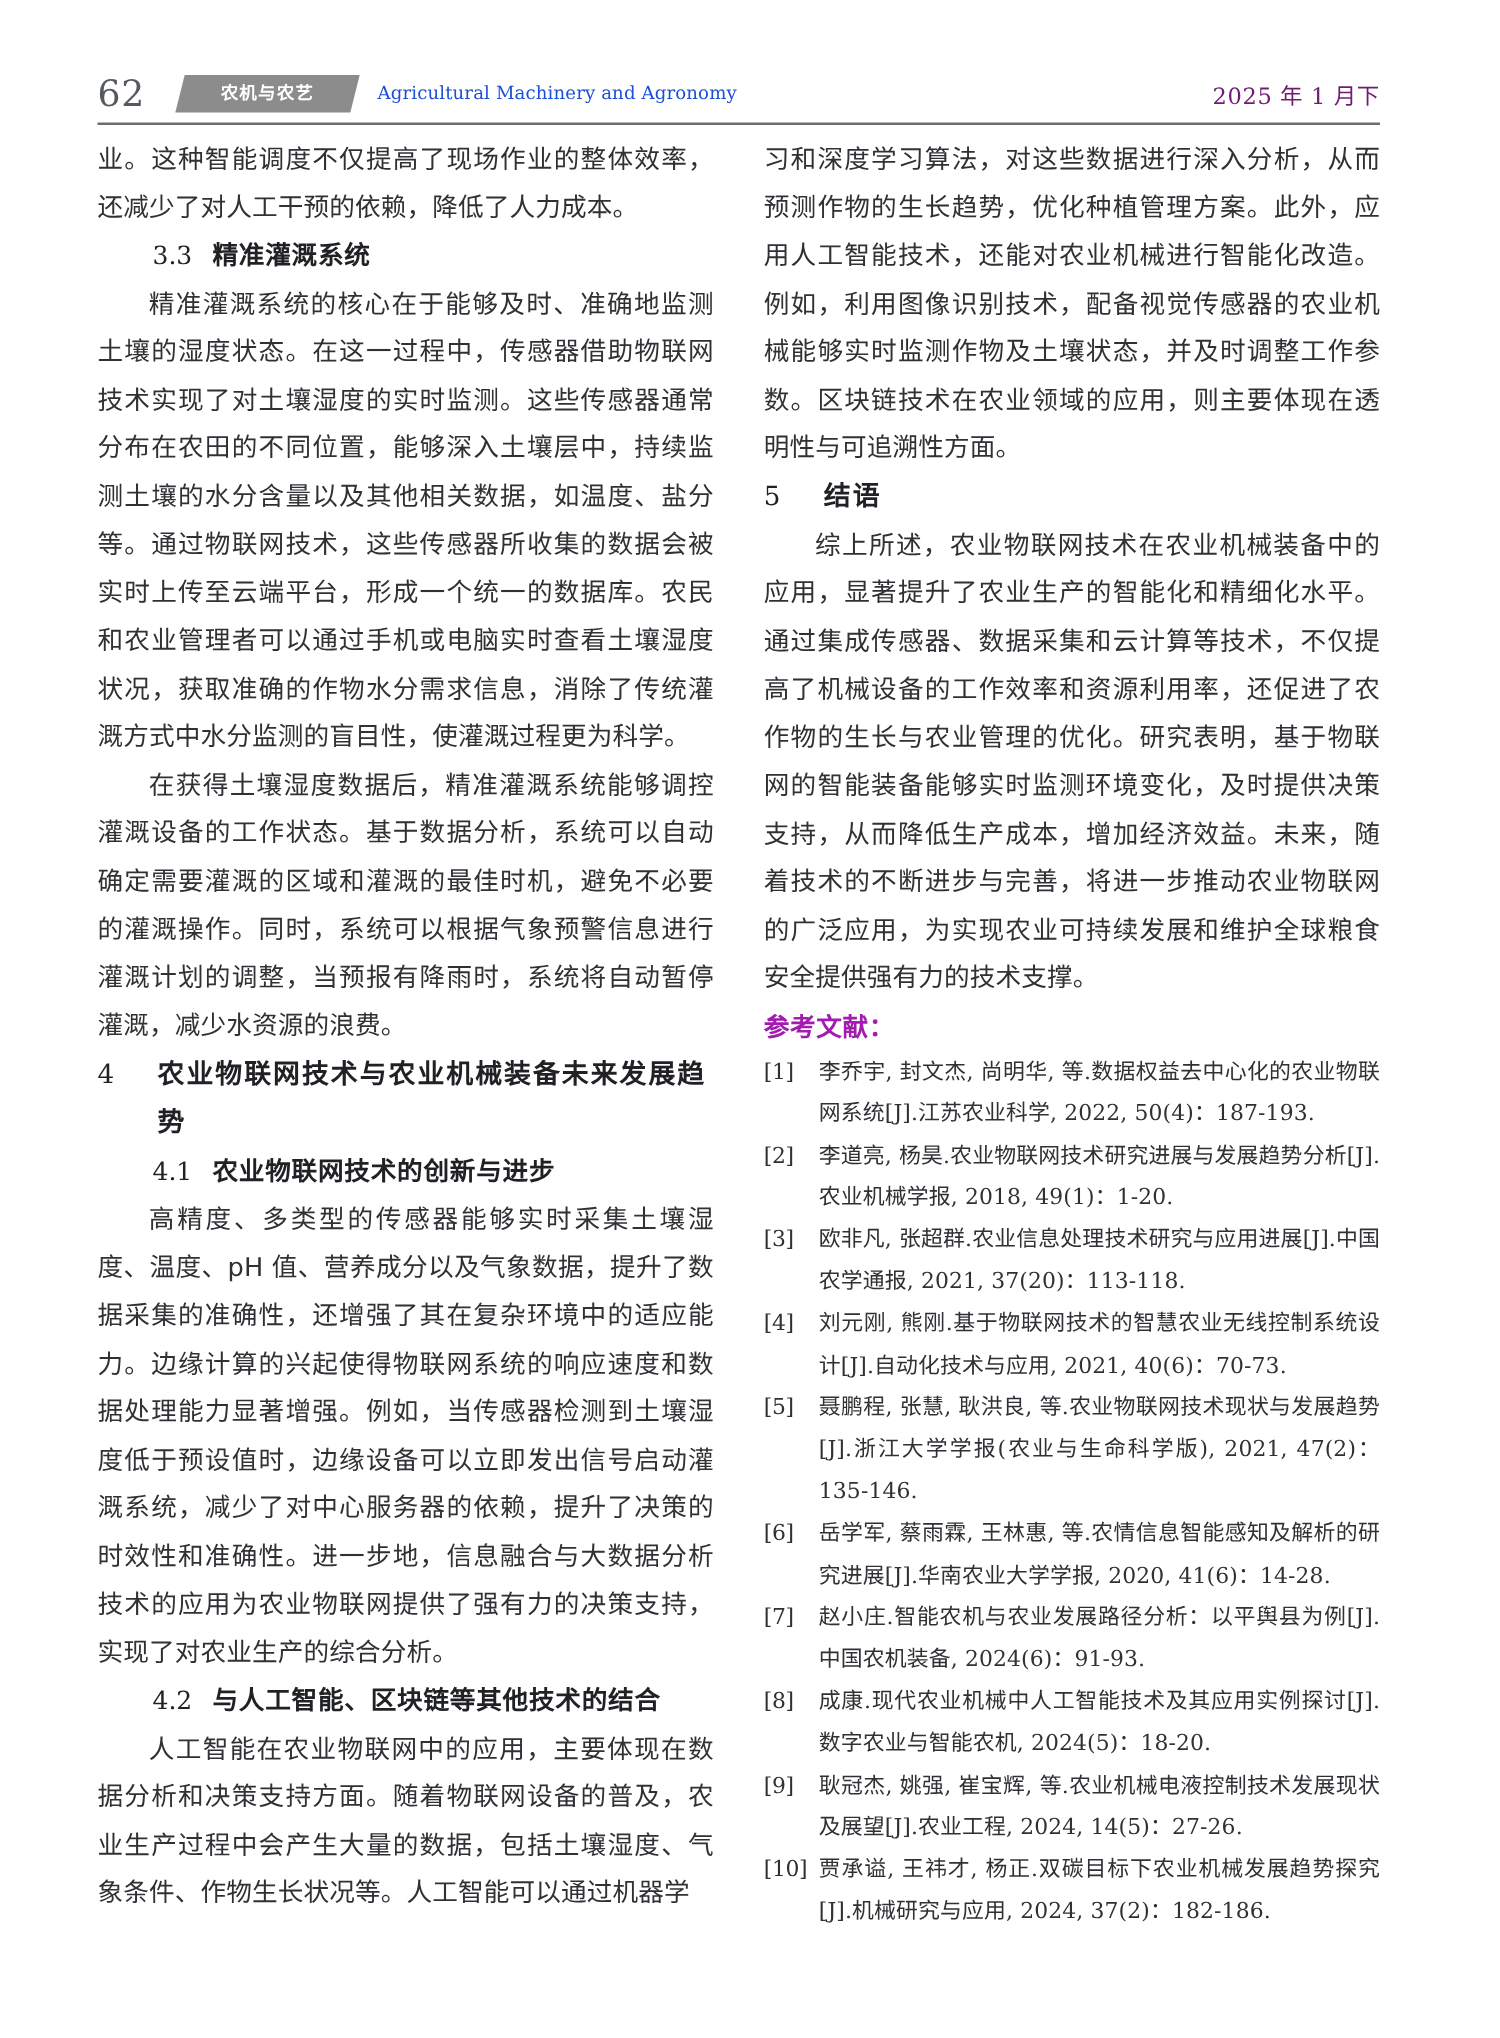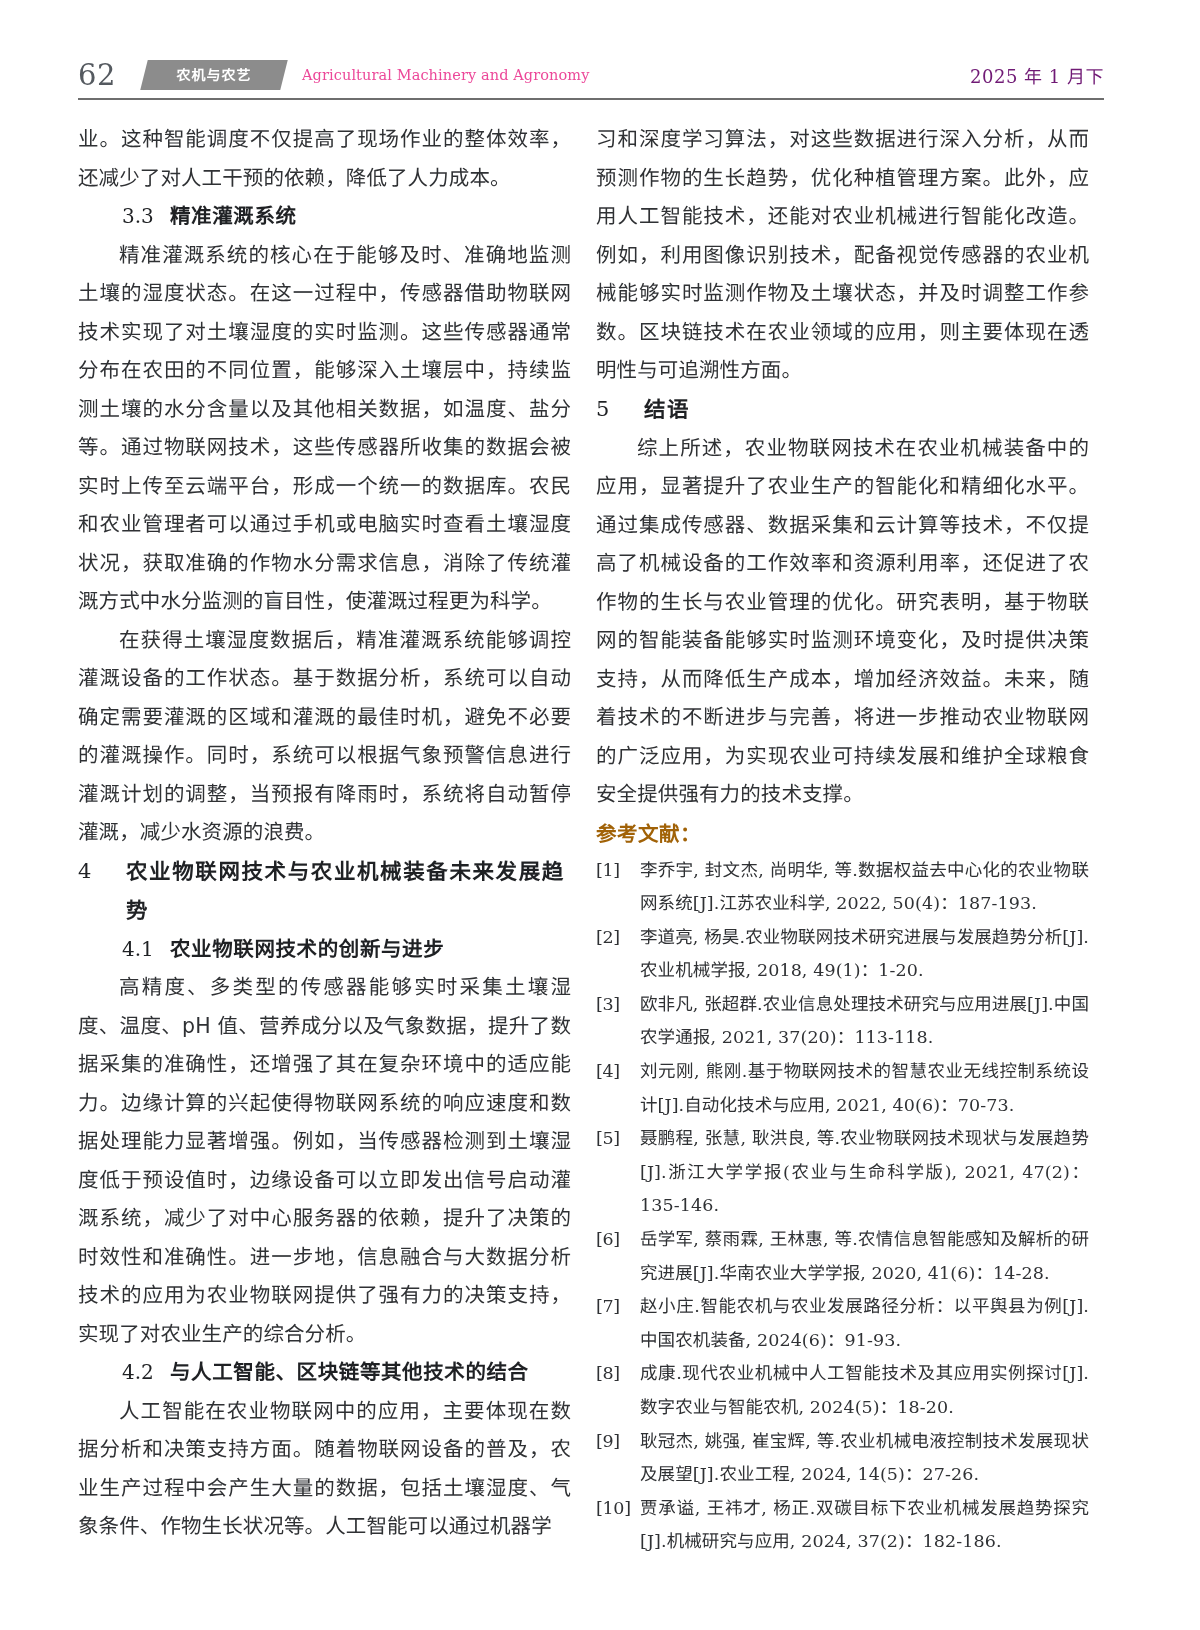"Agricultural Machinery and Agronomy" .hdr-en { color: #ec4899 -> #1d4ed8 }
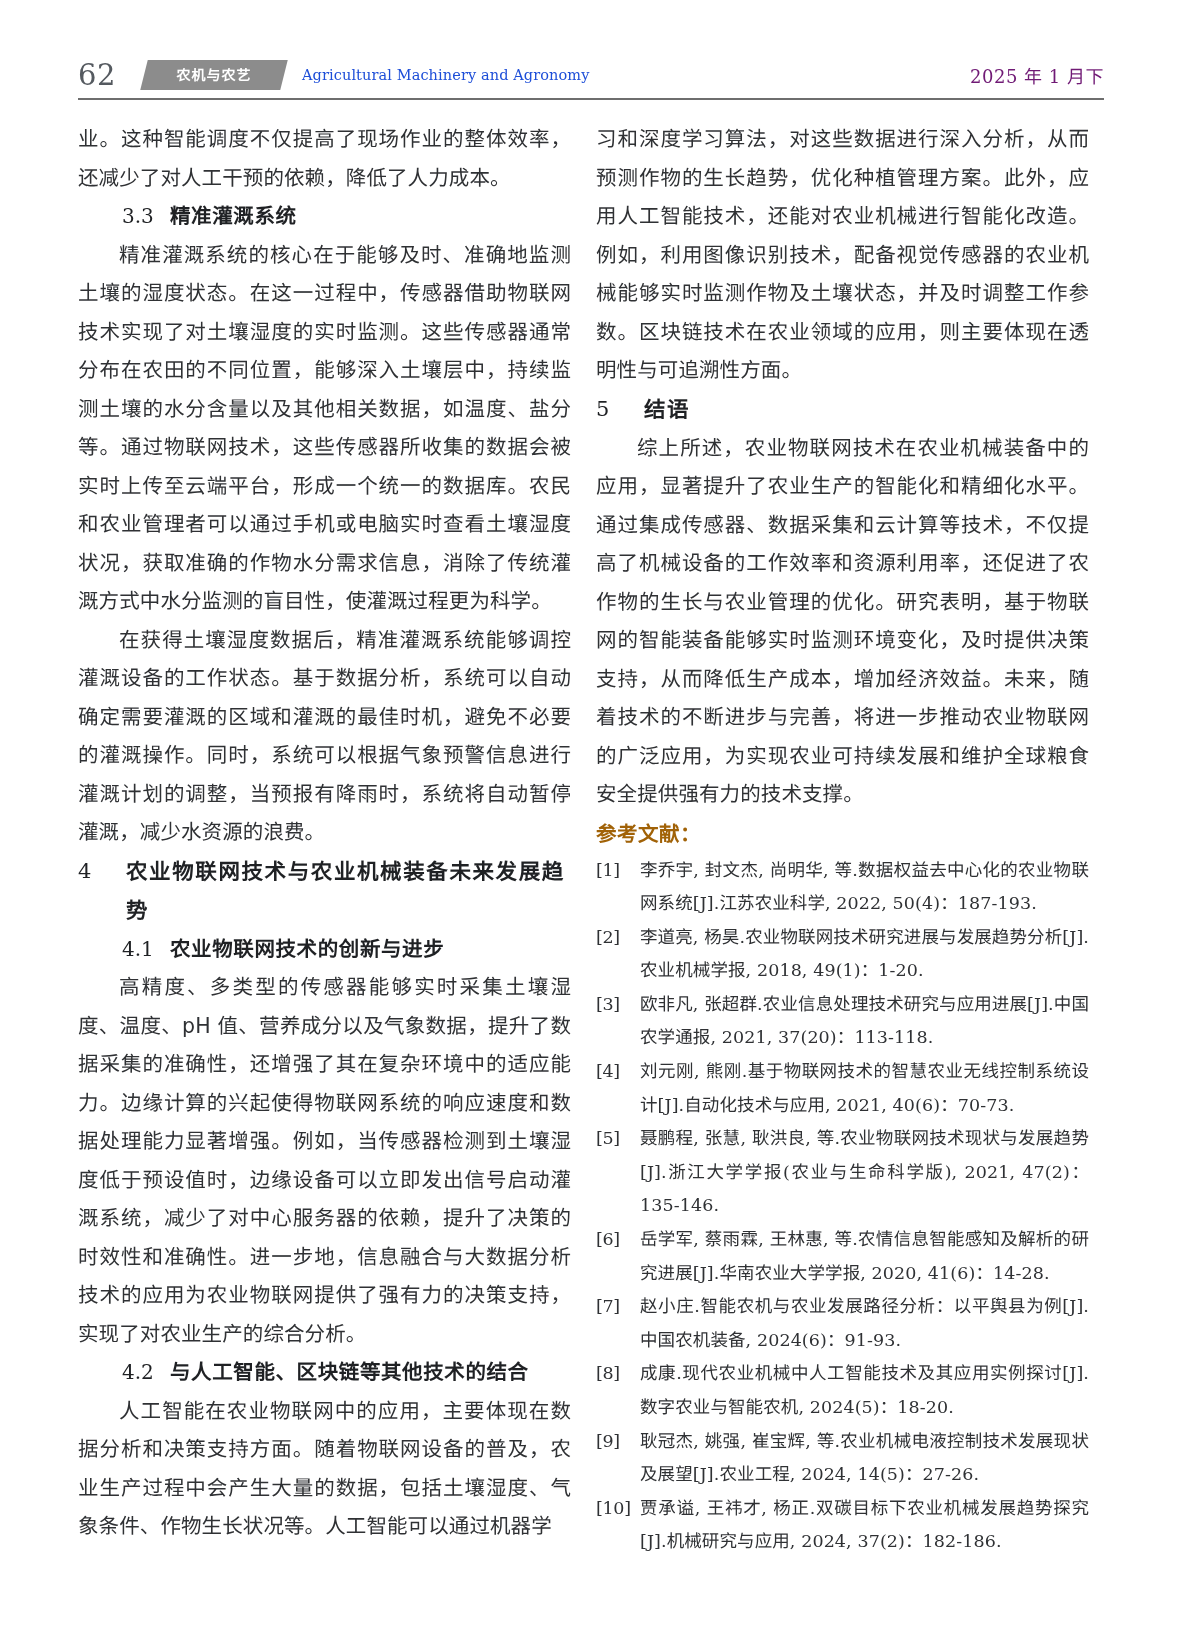"业。这种智能调度不仅提高了现场作业的整体效率，还减少了对人工干预的依赖，降低了人" .cols { gap: 25px -> 40px; top: 120px -> 108px }
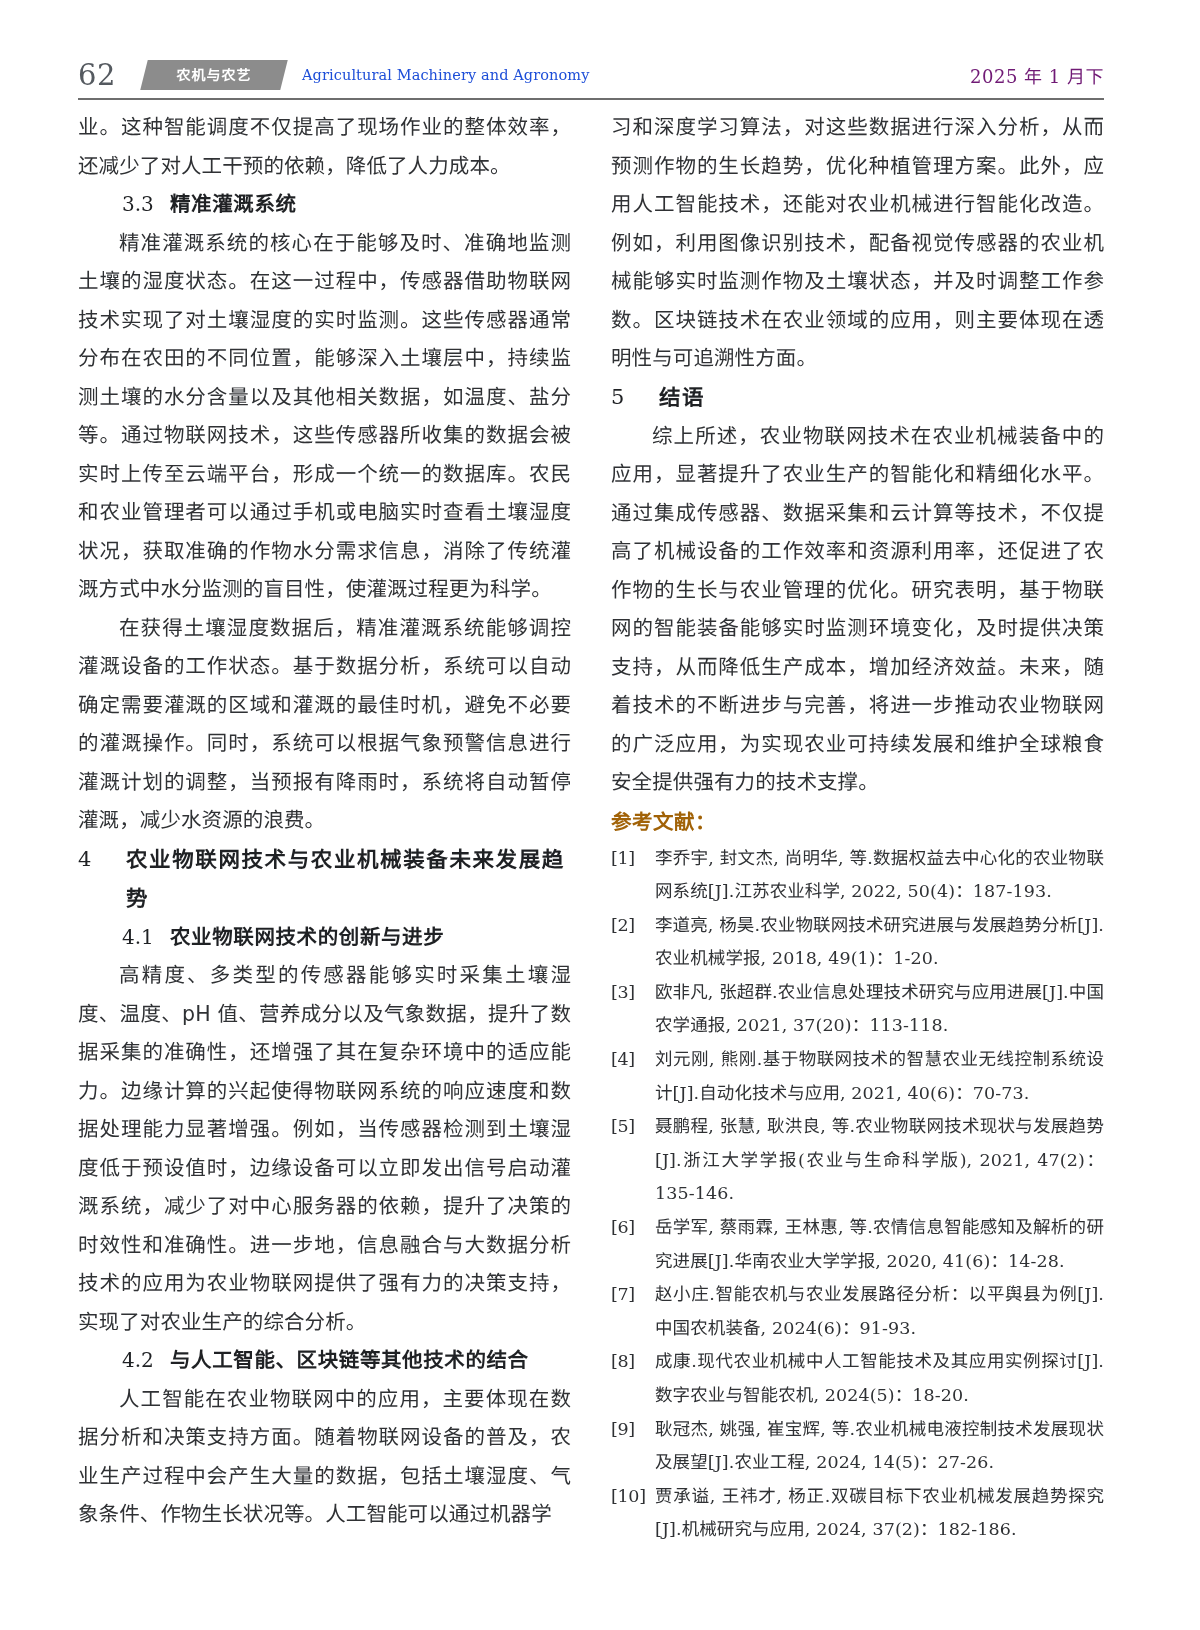"参考文献：" .refs-title { color: #a16207 -> #a21caf }
